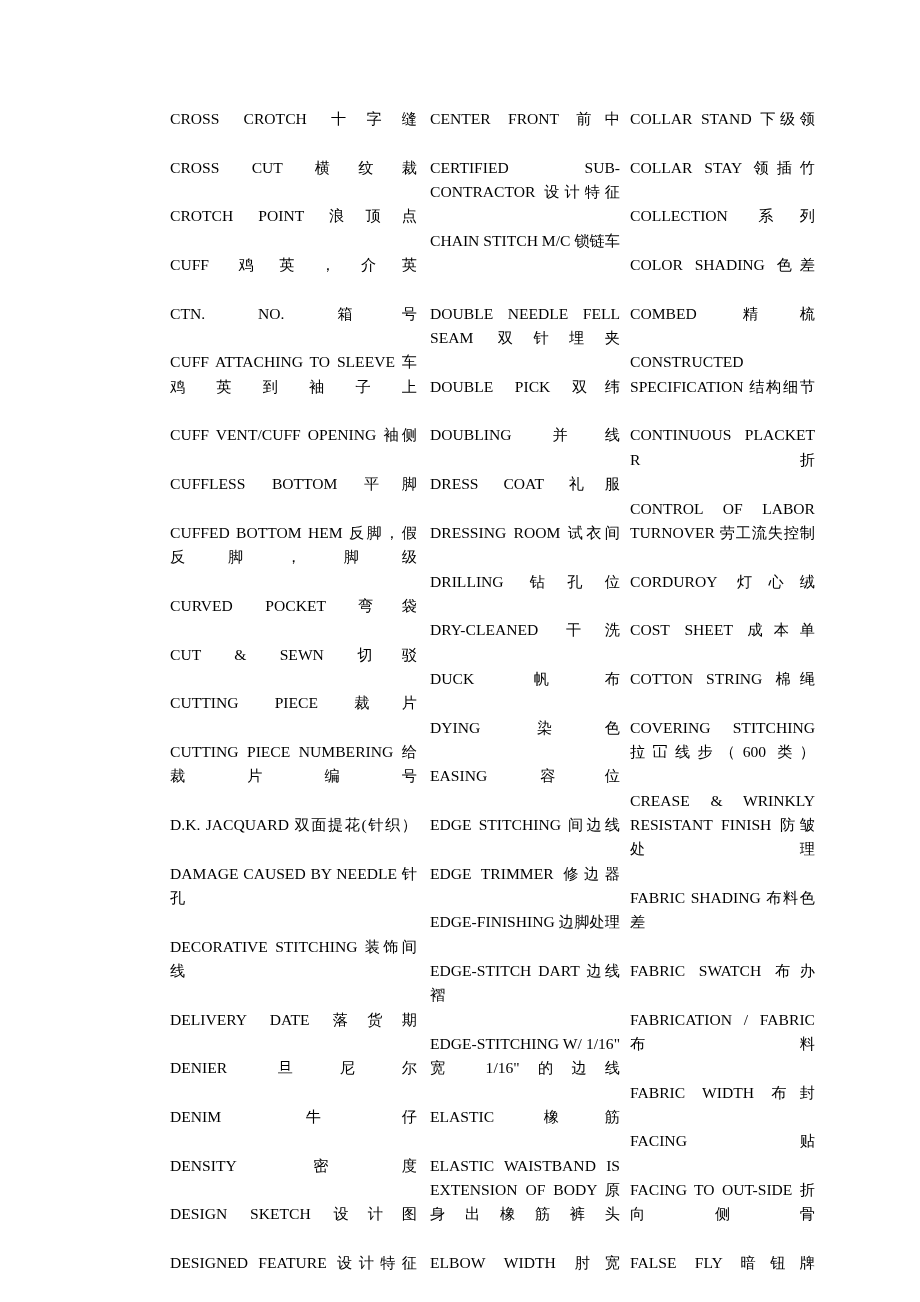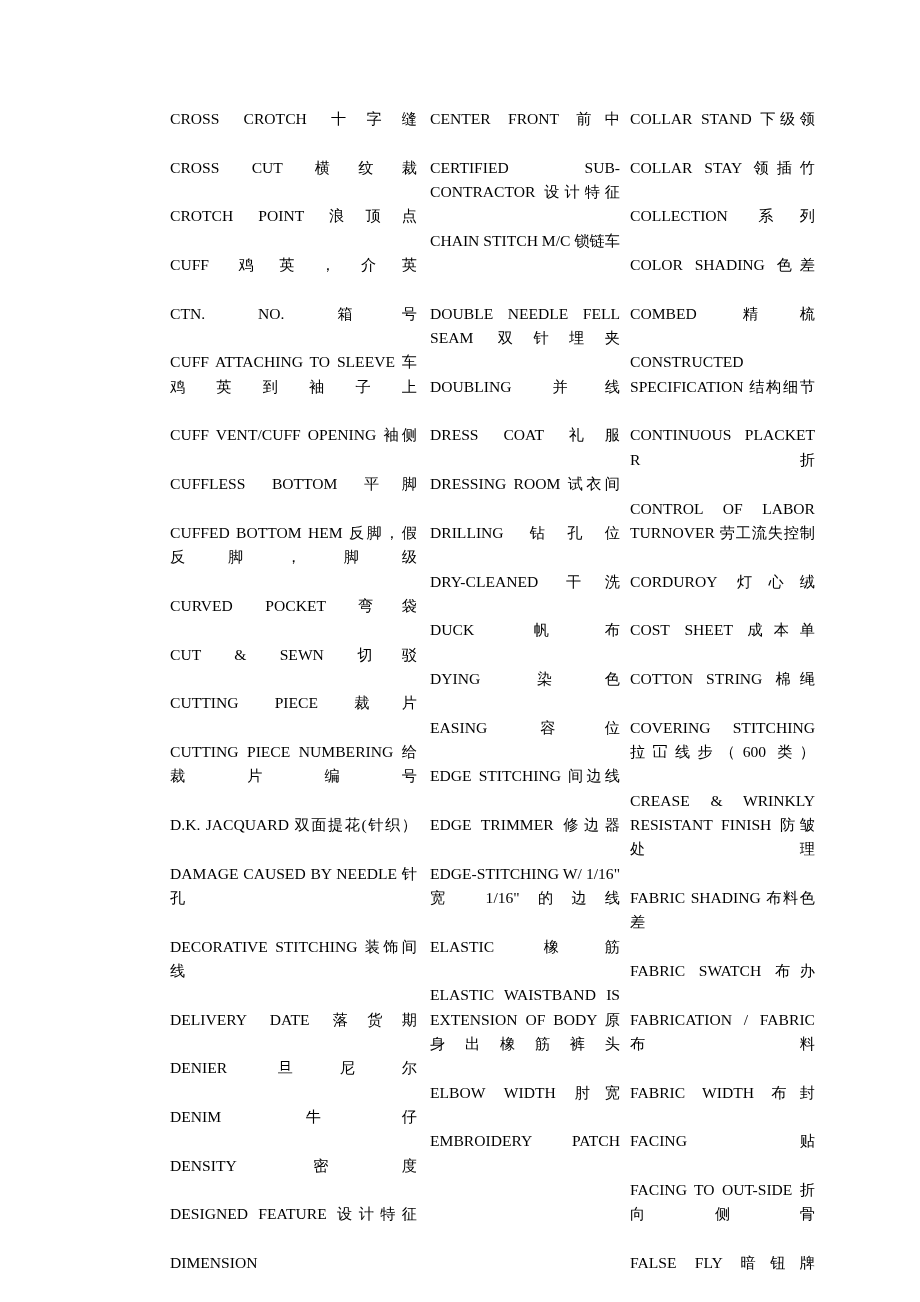"DOUBLE PICK 双纬" p.entry { html: none -> <p>DOUBLE PICK <span>双纬</span></p> }
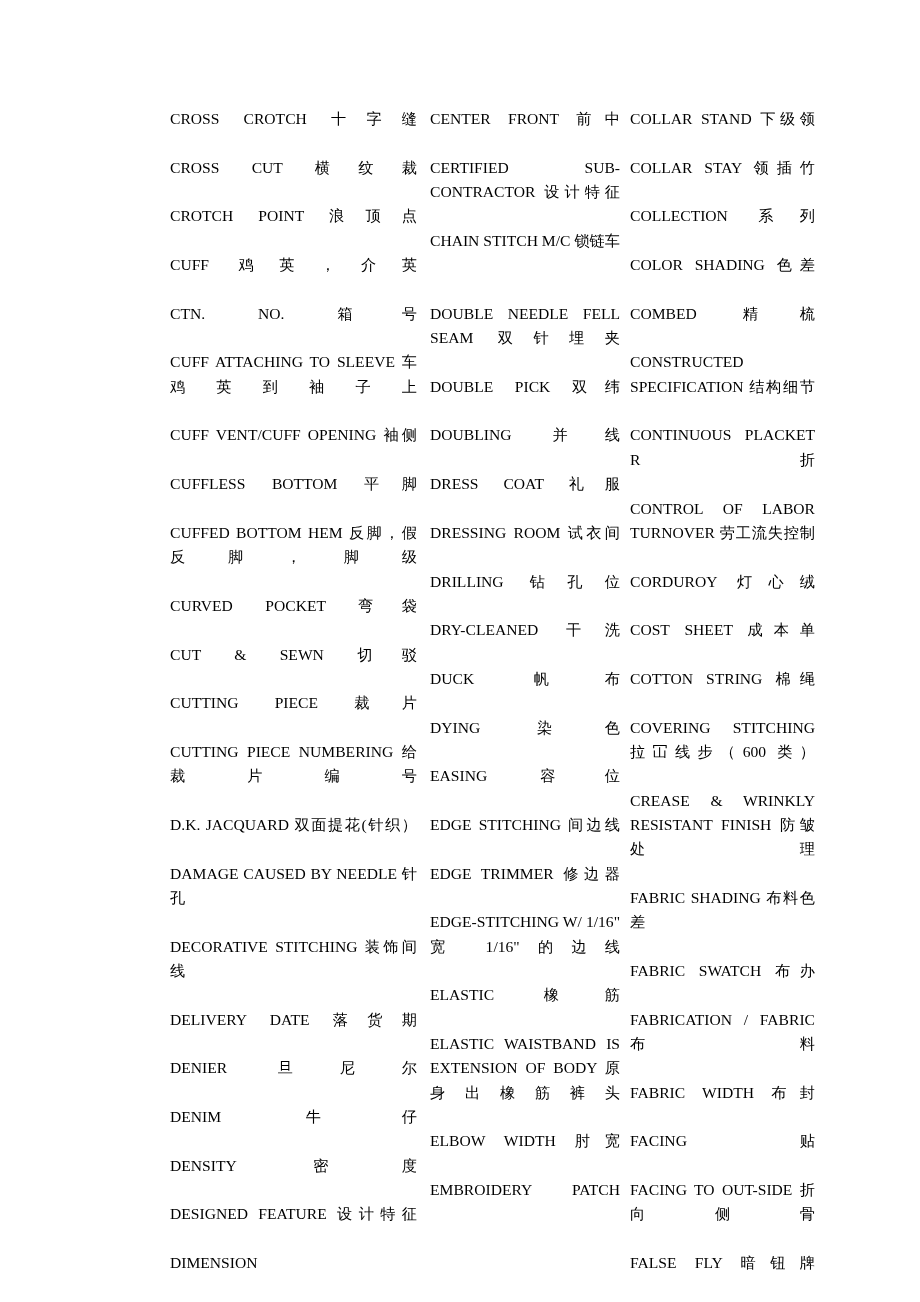"EDGE-FINISHING 边脚处理" p.entry { html: none -> <p>EDGE-FINISHING <span>边脚处理</span></p> }
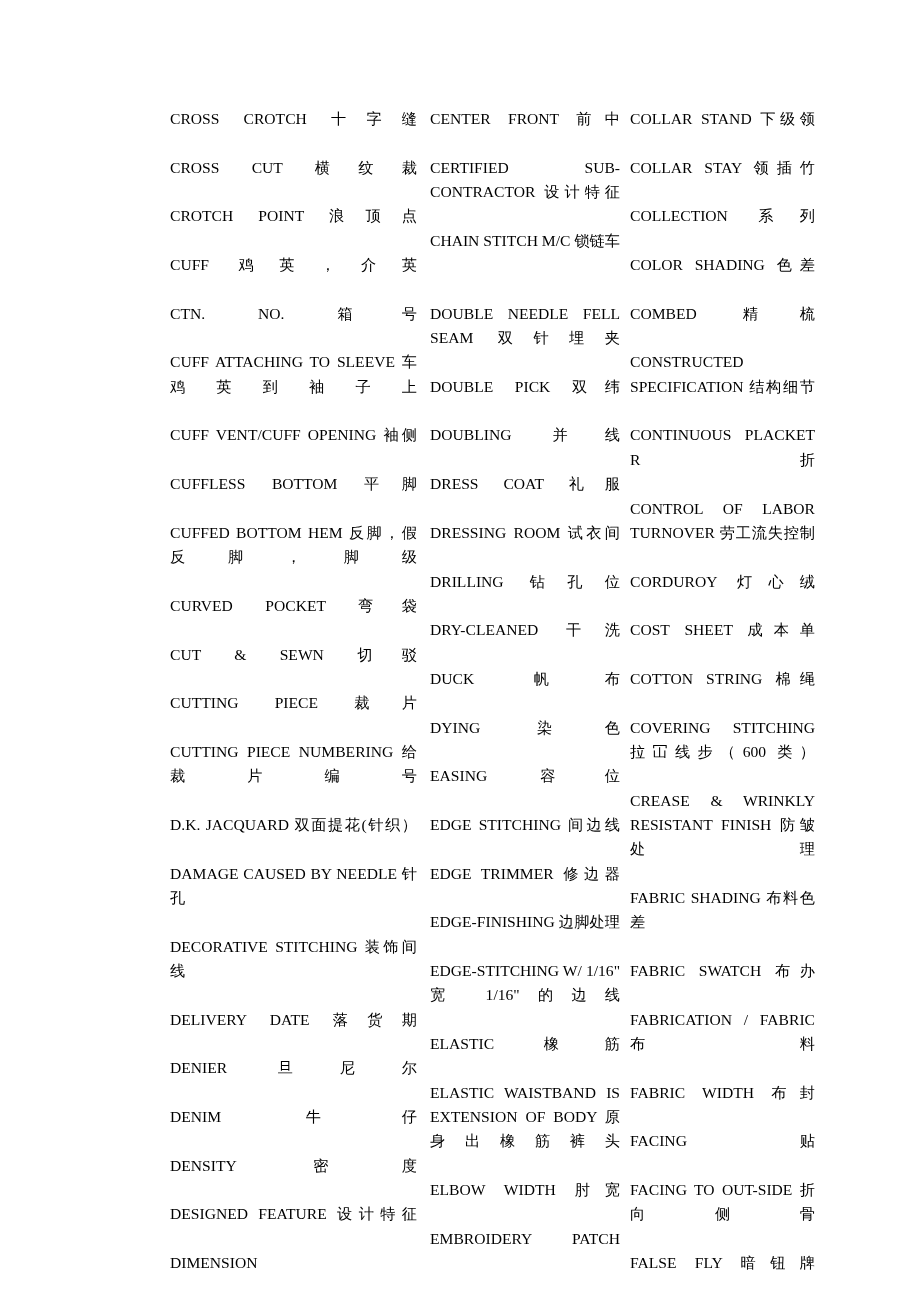"EDGE-STITCH DART 边线褶" p.entry { html: none -> <p>EDGE-STITCH DART <span>边线褶</span></p> }
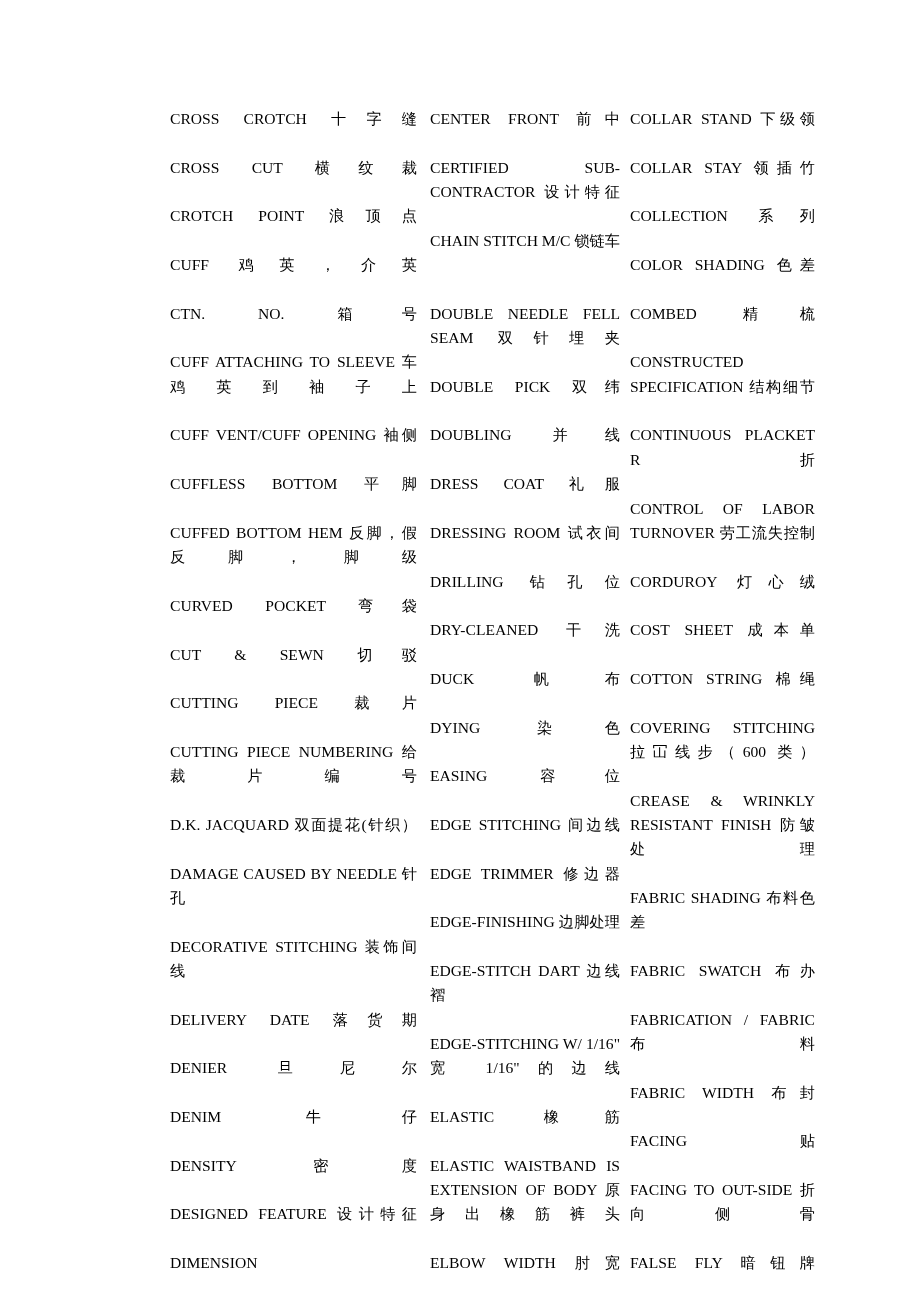"DESIGN SKETCH 设计图" p.entry { html: none -> <p>DESIGN SKETCH <span>设计图</span></p> }
